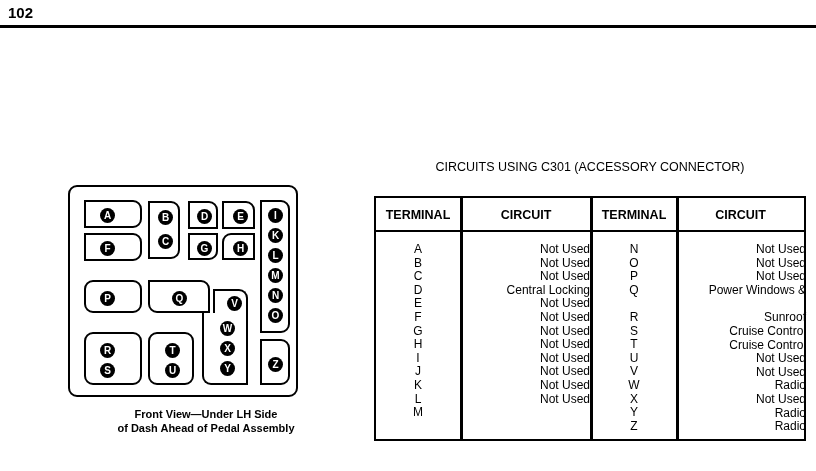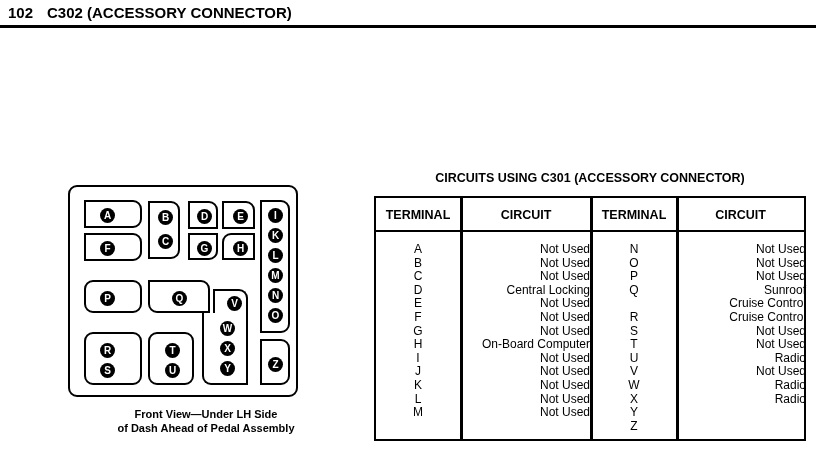"C302 (ACCESSORY CONNECTOR)" div { html: <div>C302 (ACCESSORY CONNECTOR)</div> -> none }
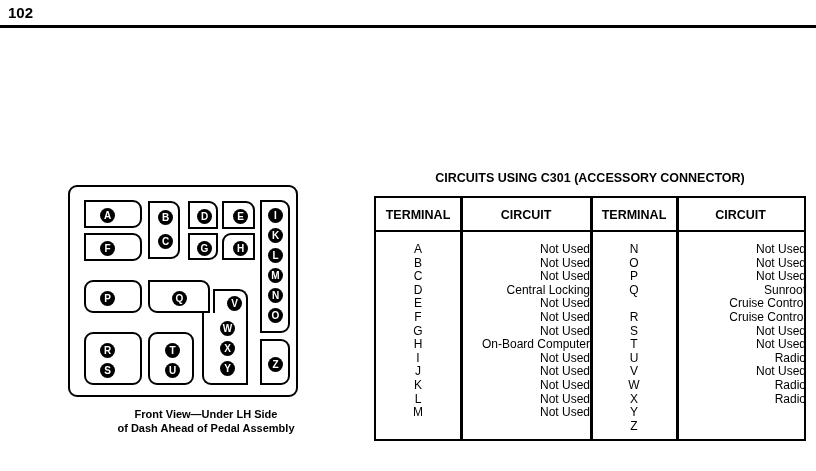"CIRCUITS USING C301 (ACCESSORY" #table-title { font-weight: bold -> normal; top: 171px -> 160px }
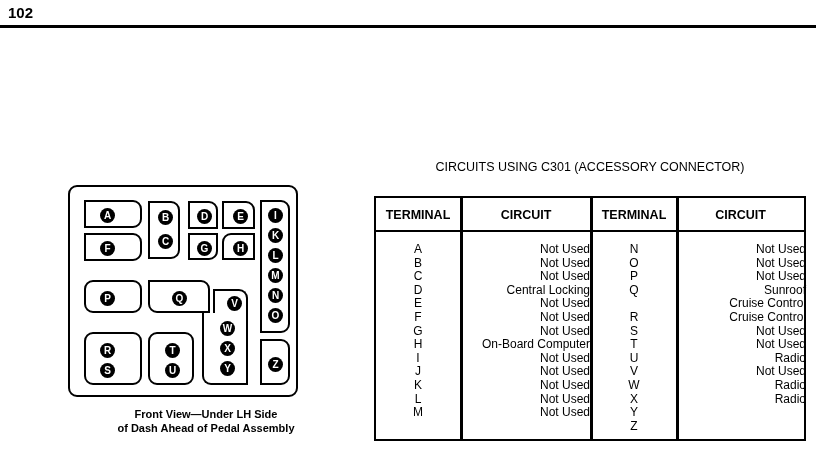"Power Windows &" div.rowline { html: none -> <div>Power Windows &amp;</div> }
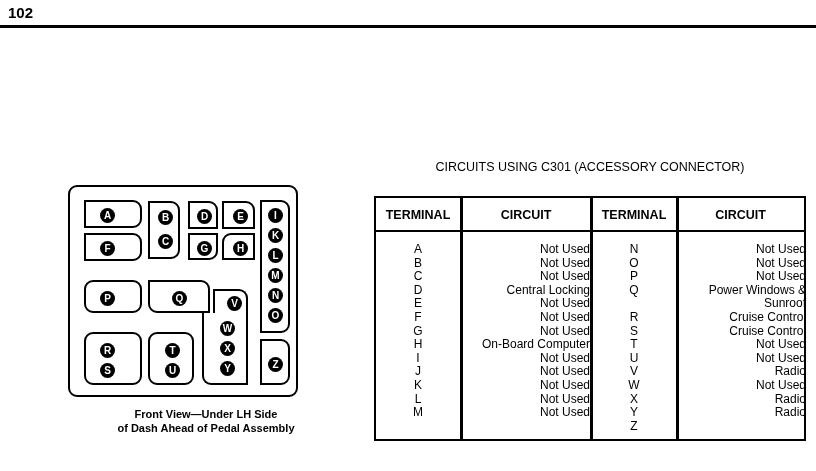"Sunroof" .indent { margin-top: none -> 14px }
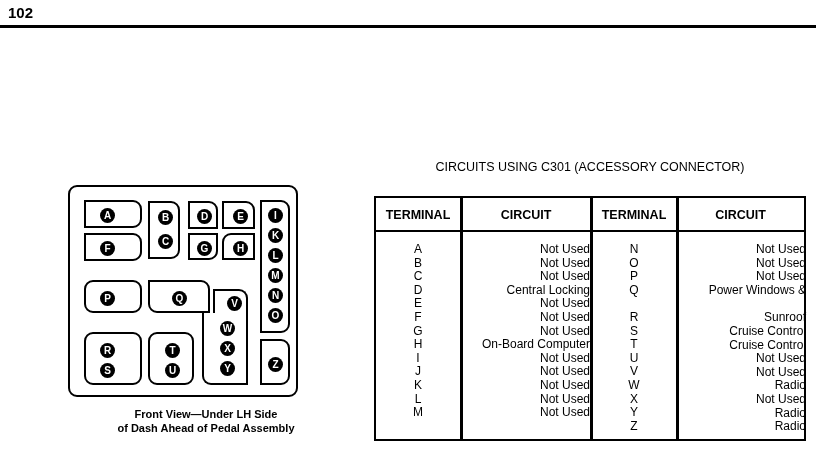"On-Board Computer" div.rowline { html: <div>On-Board Computer</div> -> none }
